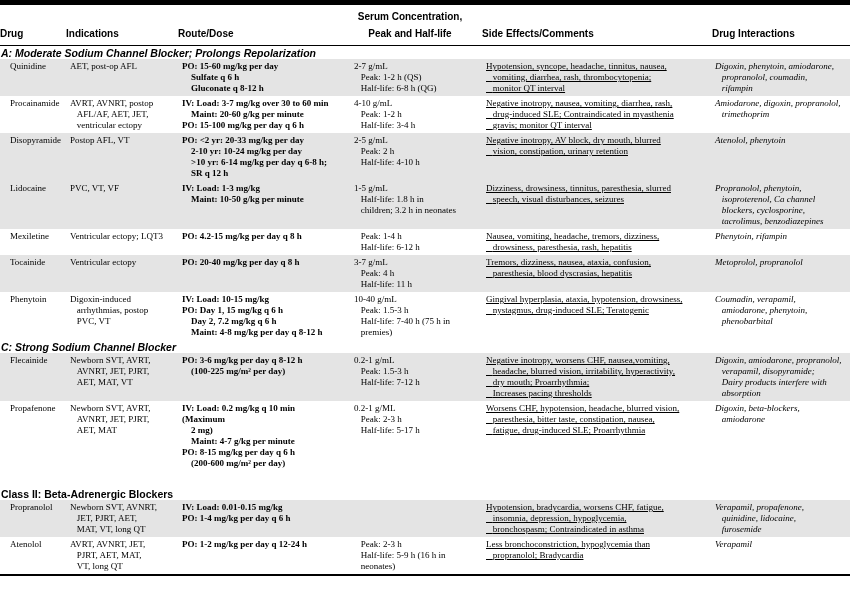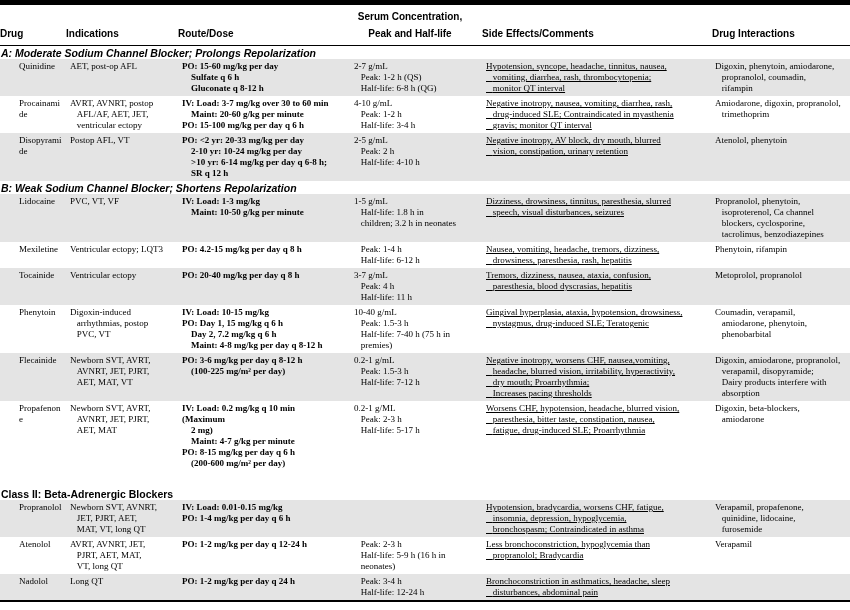"Quinidine" td.cell.col-drug { padding-left: 19px -> 10px }
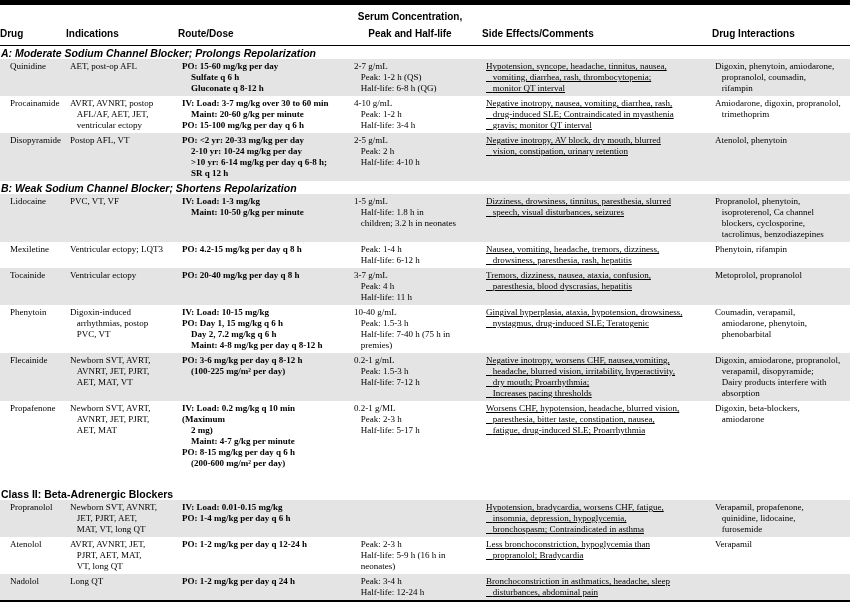"Digoxin, phenytoin, amiodarone," td.cell.col-interactions { font-style: none -> italic }
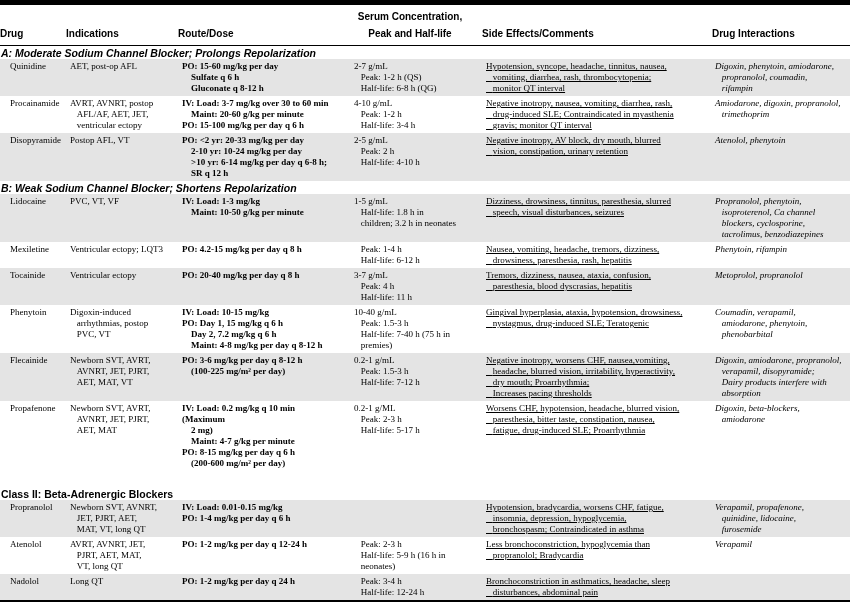"B: Weak Sodium Channel Blocker;" tr { html: <tr> <td>B: Weak Sodium Channel Blocker; Shortens Repolarization</td> </tr> -> none }
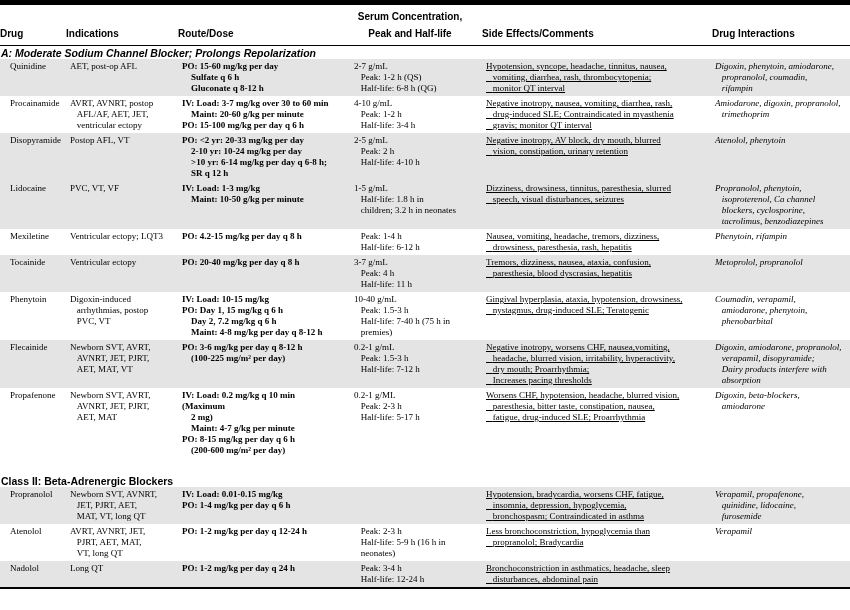"C: Strong Sodium Channel Blocker" tr { html: none -> <tr> <td>C: Strong Sodium Channel Blocker</td> </tr> }
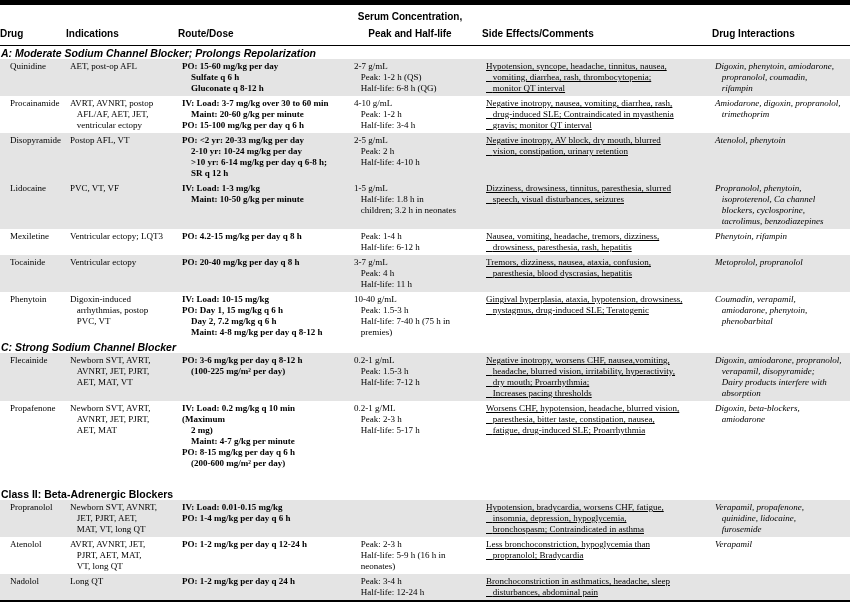"Nadolol" tr.shaded { html: <tr> <td>Nadolol</td> <td>Long QT</td> <td>PO: 1-2 mg/kg per day q 24 h</td> <td> Peak: 3-4 h Half-life: 12-24 h</td> <td>Bronchoconstriction in asthmatics, headache, sleep disturbances, abdominal pain</td> <td></td> </tr> -> none }
